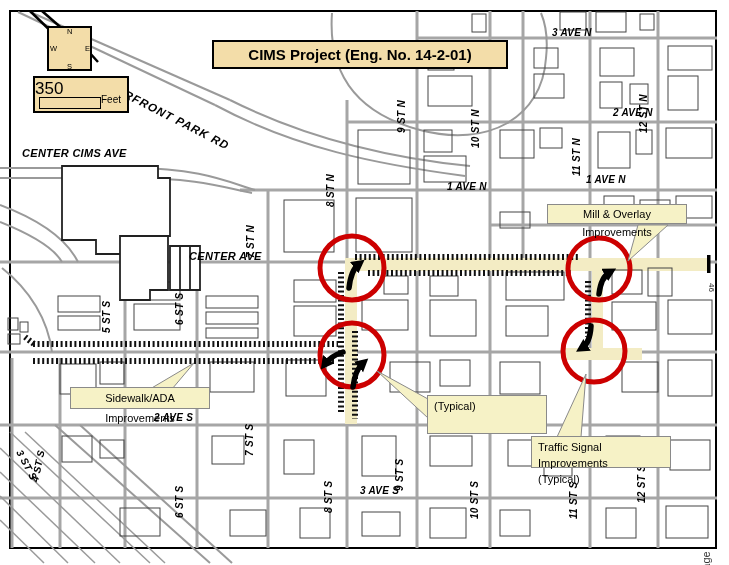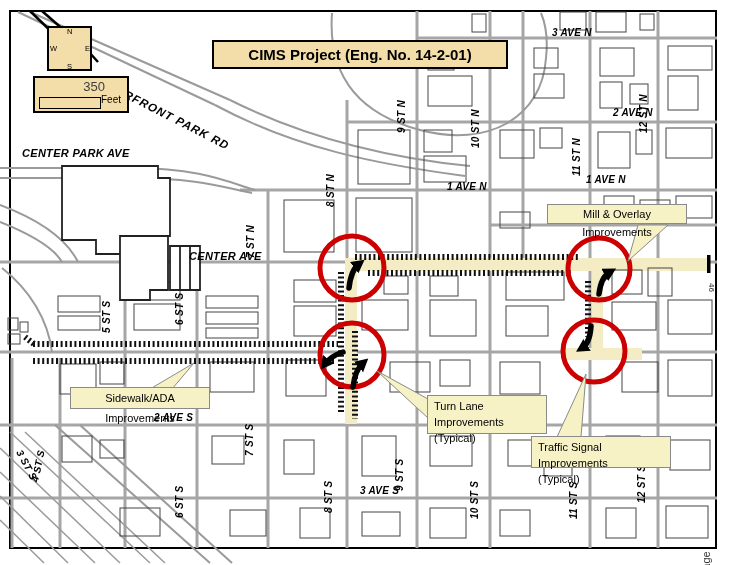"350" .scale-num { color: #404040 -> #000000; font-size: 13px -> 17px; text-align: right -> left }
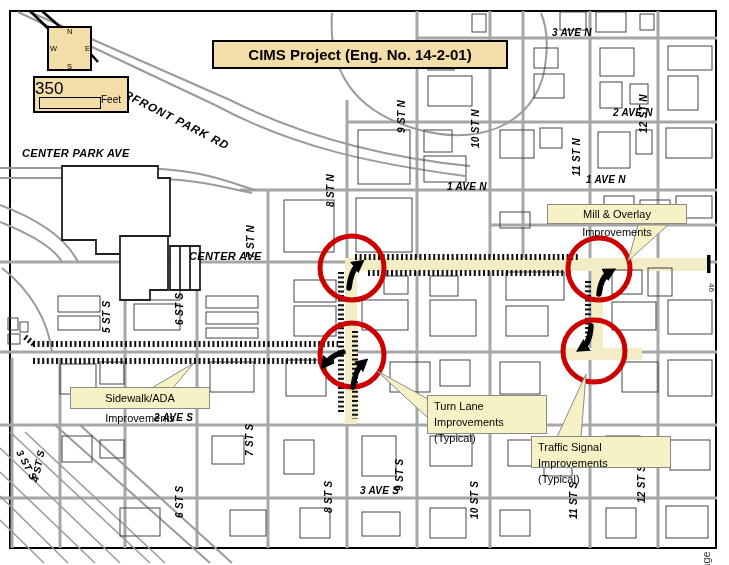"CENTER PARK AVE" span.lbl { text: PARK -> CIMS }
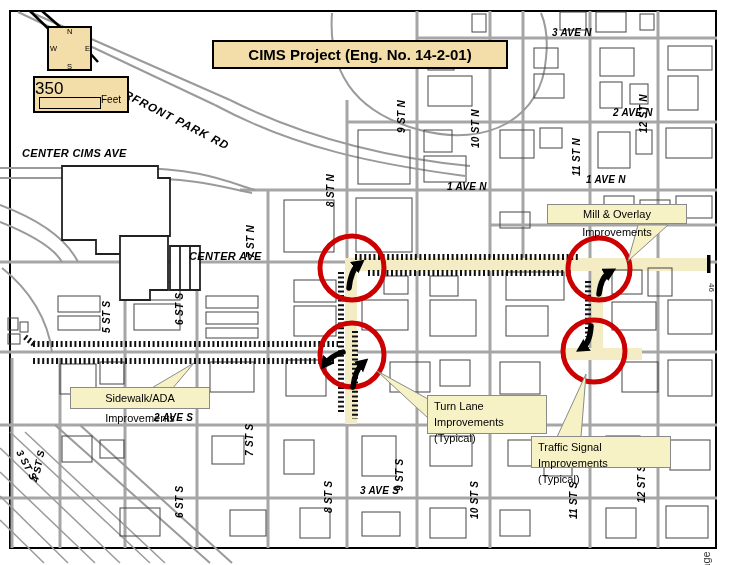"Turn Lane Improvements" div { html: <div>Turn Lane Improvements</div> -> none }
